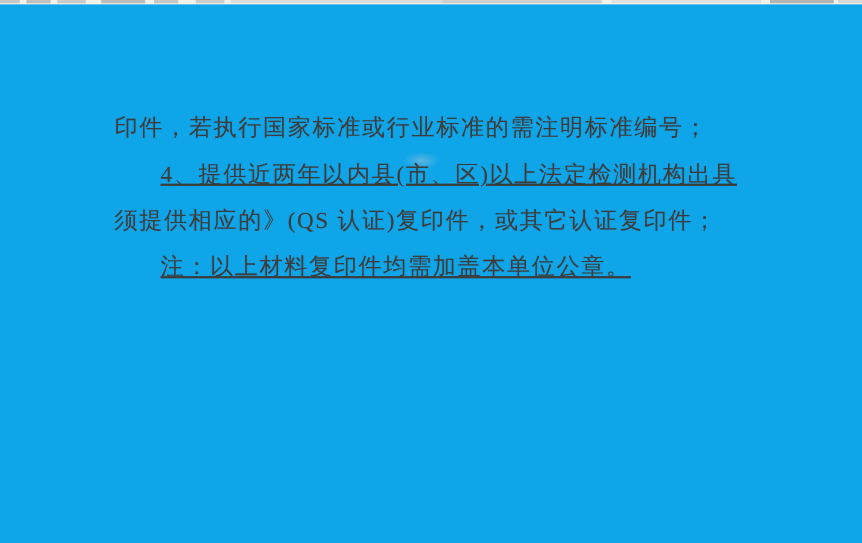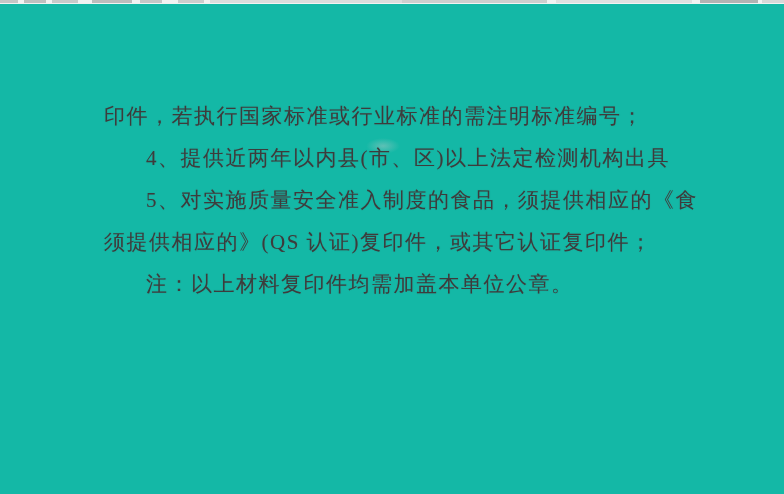"印件，若执行国家标准或行业标准的需注明标准编号；" .page { background: #14b8a6 -> #0ea5e9 }
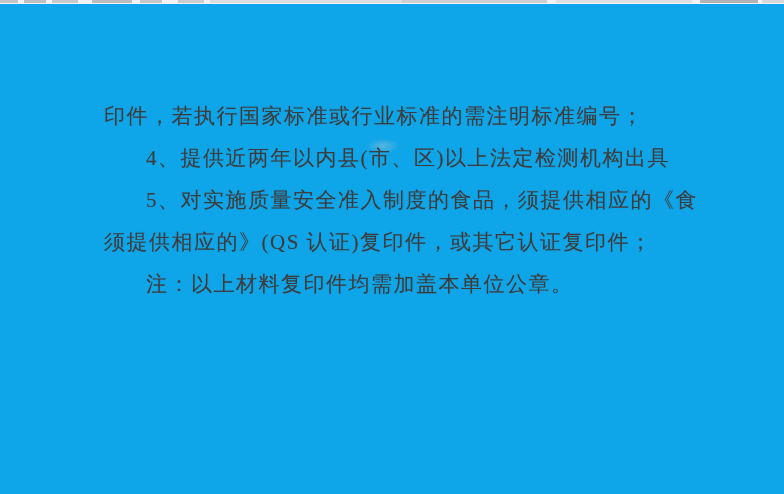"4、提供近两年以内县(市、区)以上法定检测机构出具" .line.indent { text-decoration: none -> underline }
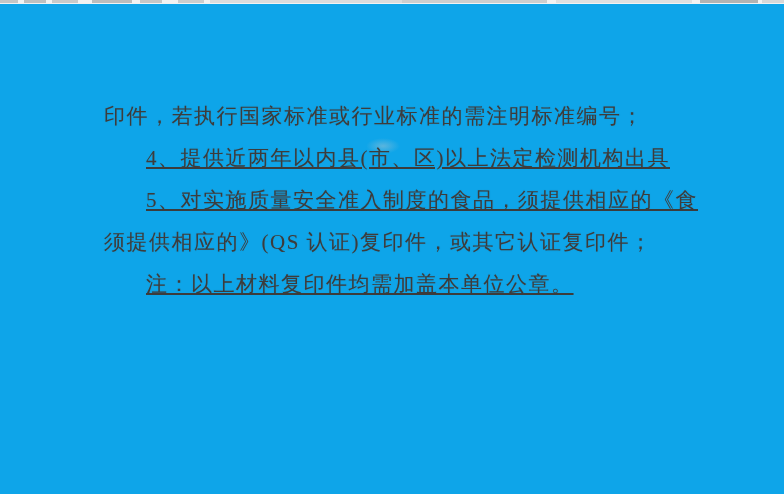"5、对实施质量安全准入制度的食品，须提供相应的《食" div.line { html: <div>5、对实施质量安全准入制度的食品，须提供相应的《食</div> -> none }
